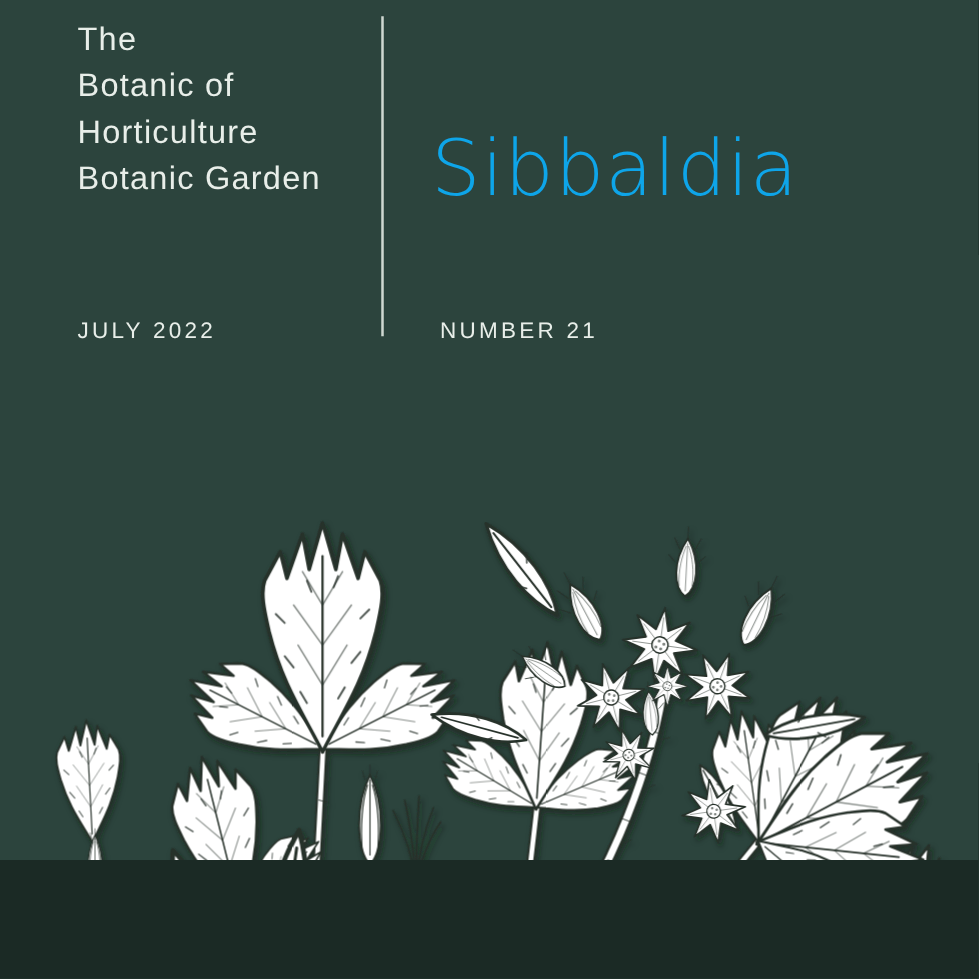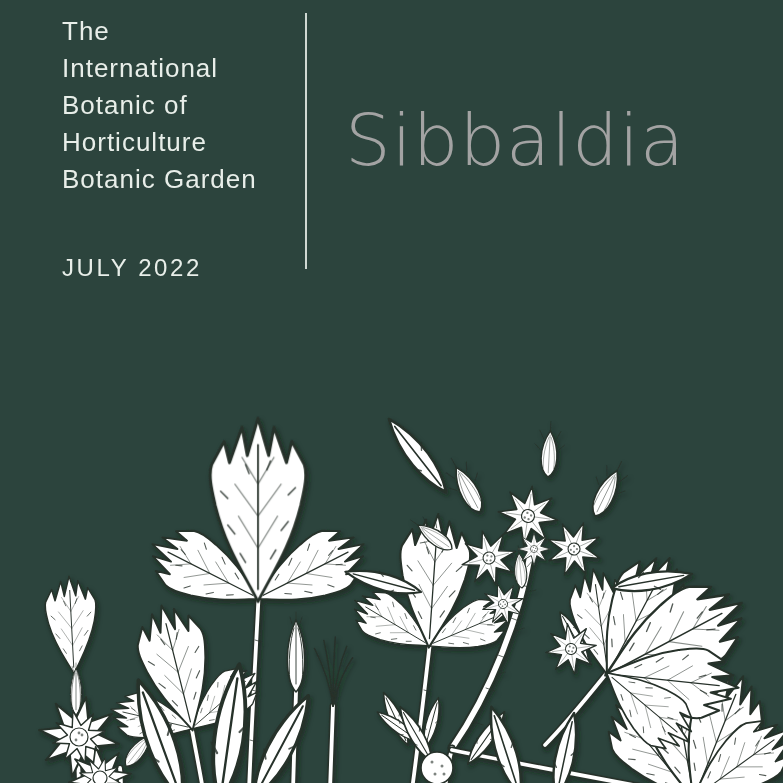"The" .cover { height: 783px -> 688px }
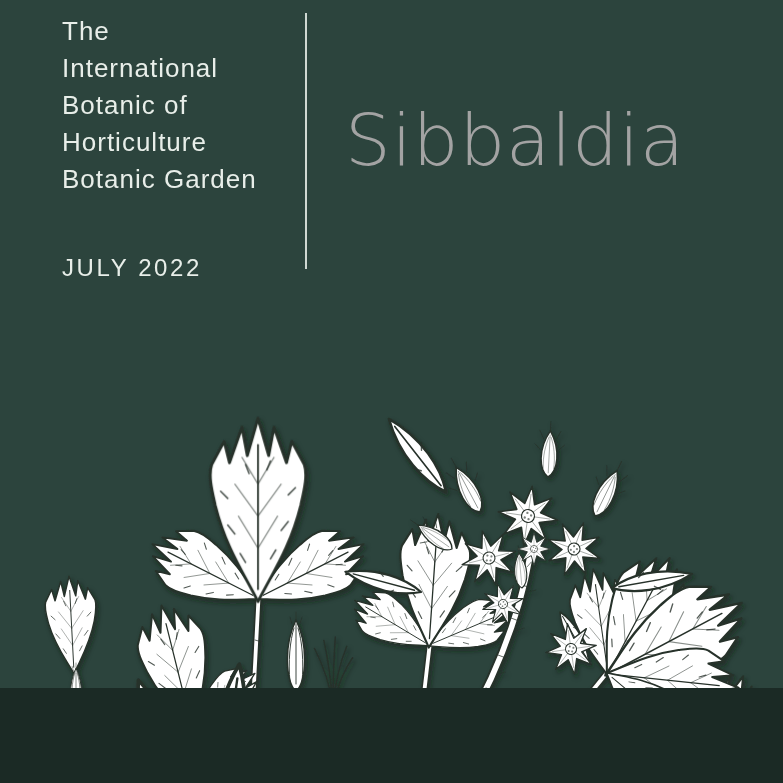"International" span.name-line { html: <span>International</span> -> none }
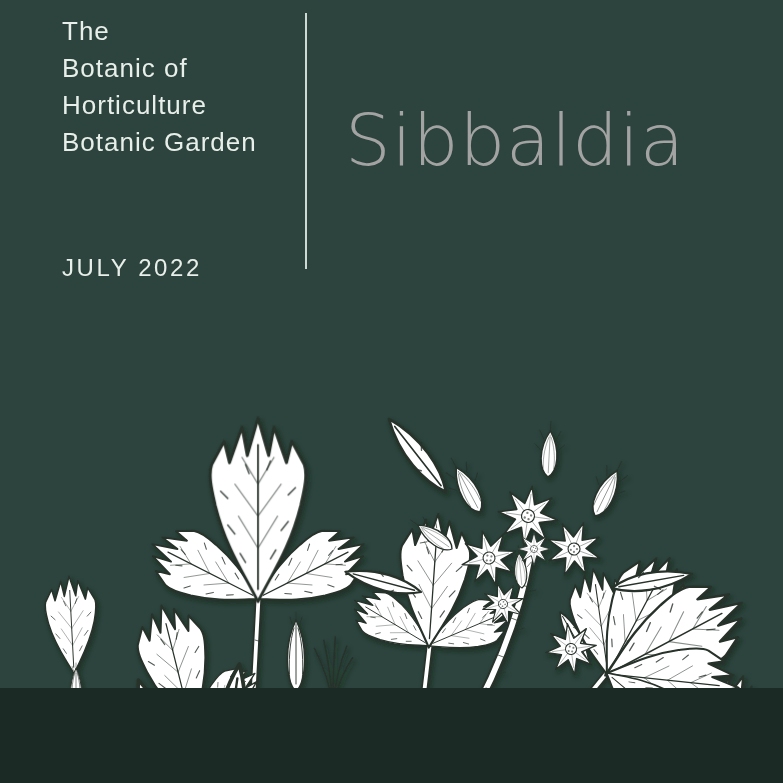"Sibbaldia" .title { color: #a3a3a3 -> #0ea5e9; font-size: 72px -> 62px }
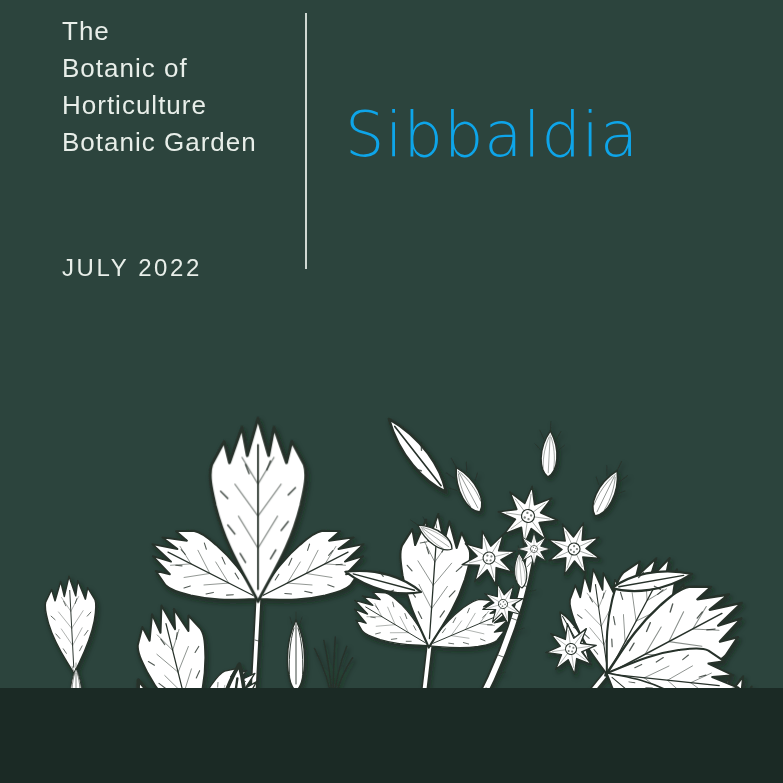"JULY 2022" .issue-date { font-size: 24px -> 18px }
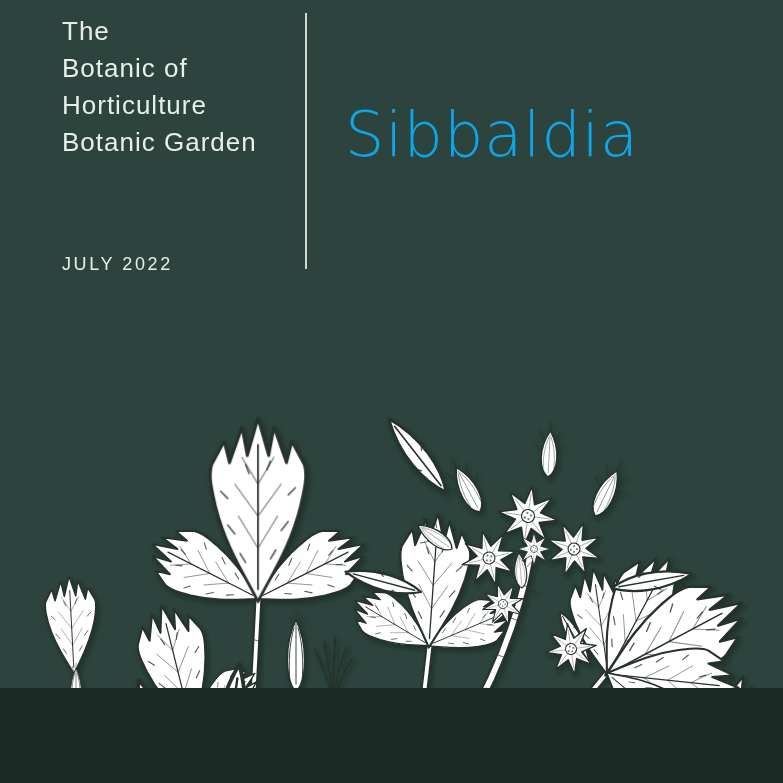"NUMBER 21" div.issue-number { html: none -> <div>NUMBER 21</div> }
